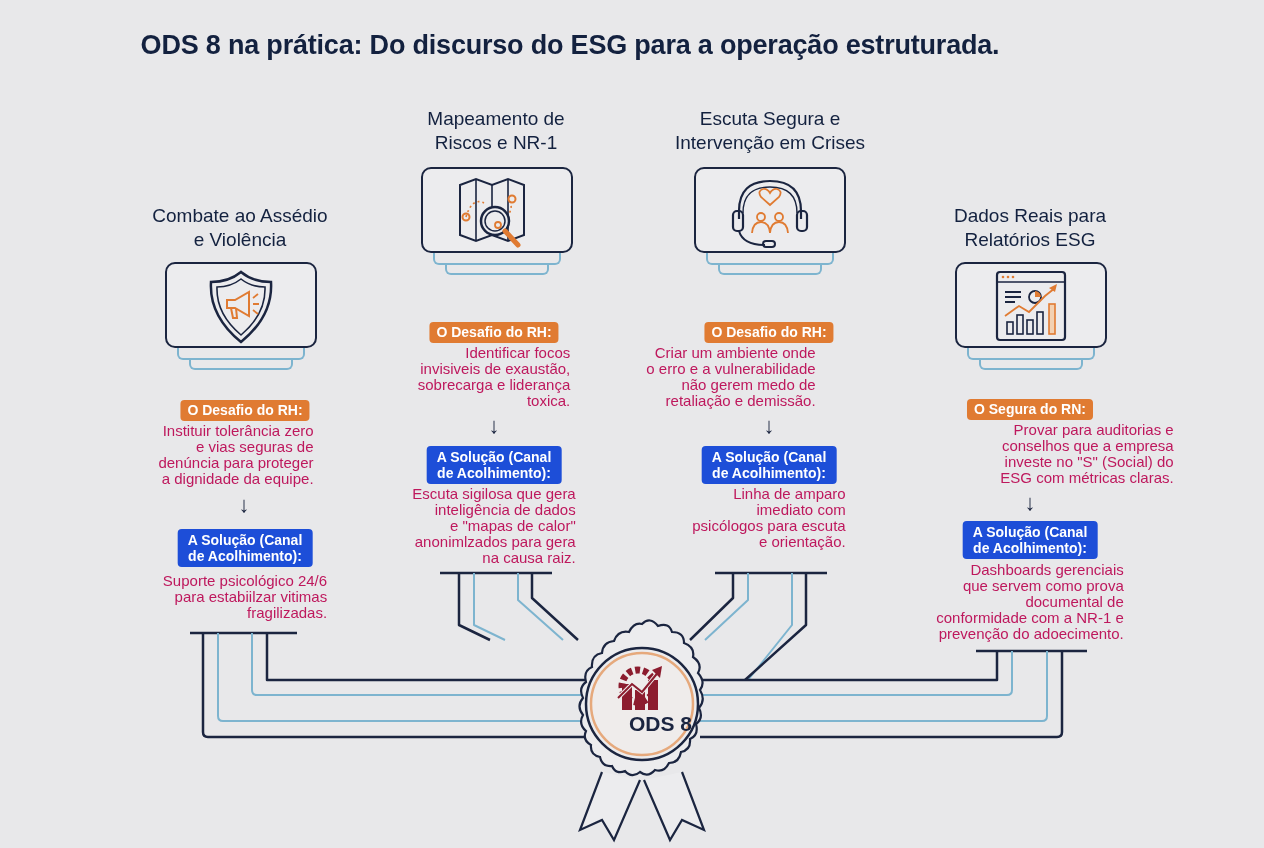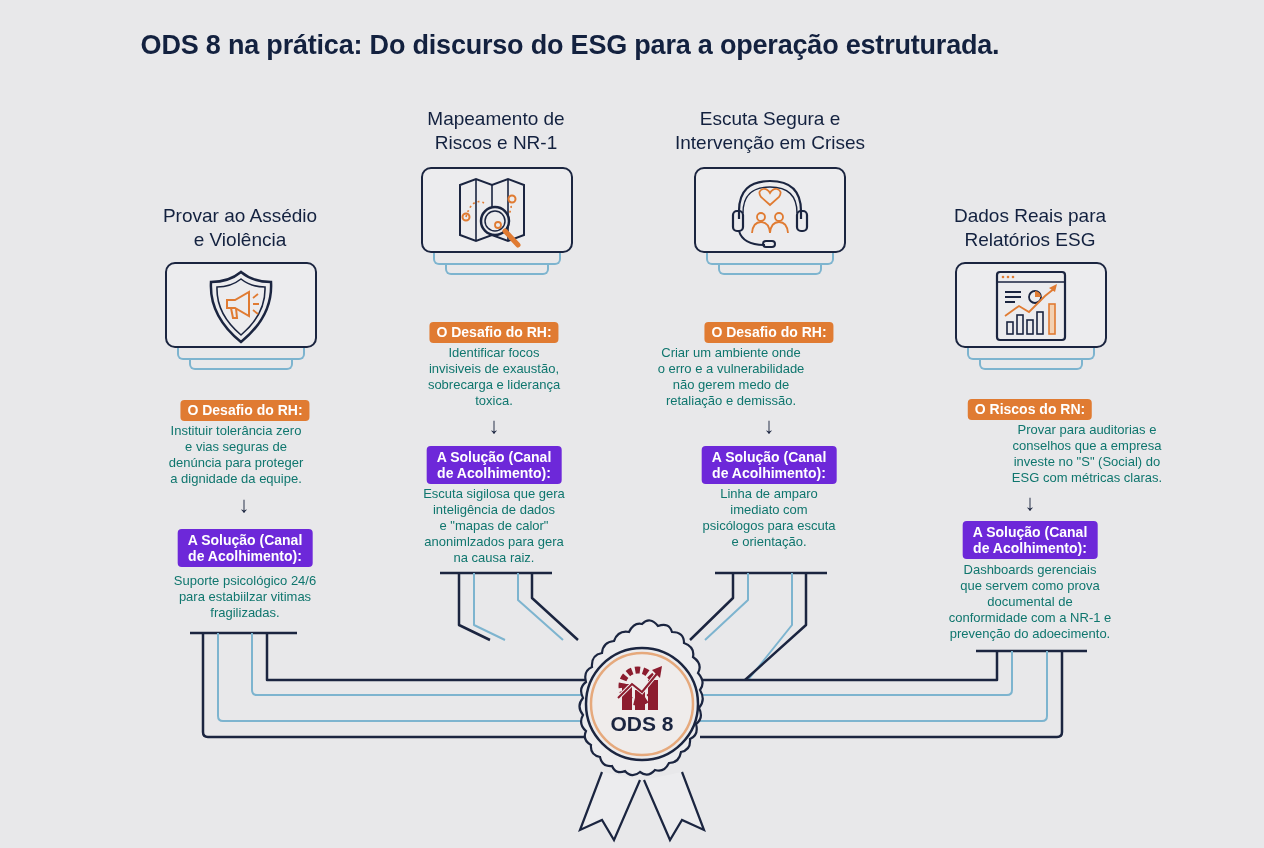"Provar ao Assédio" div.col-title { text: Provar -> Combate }
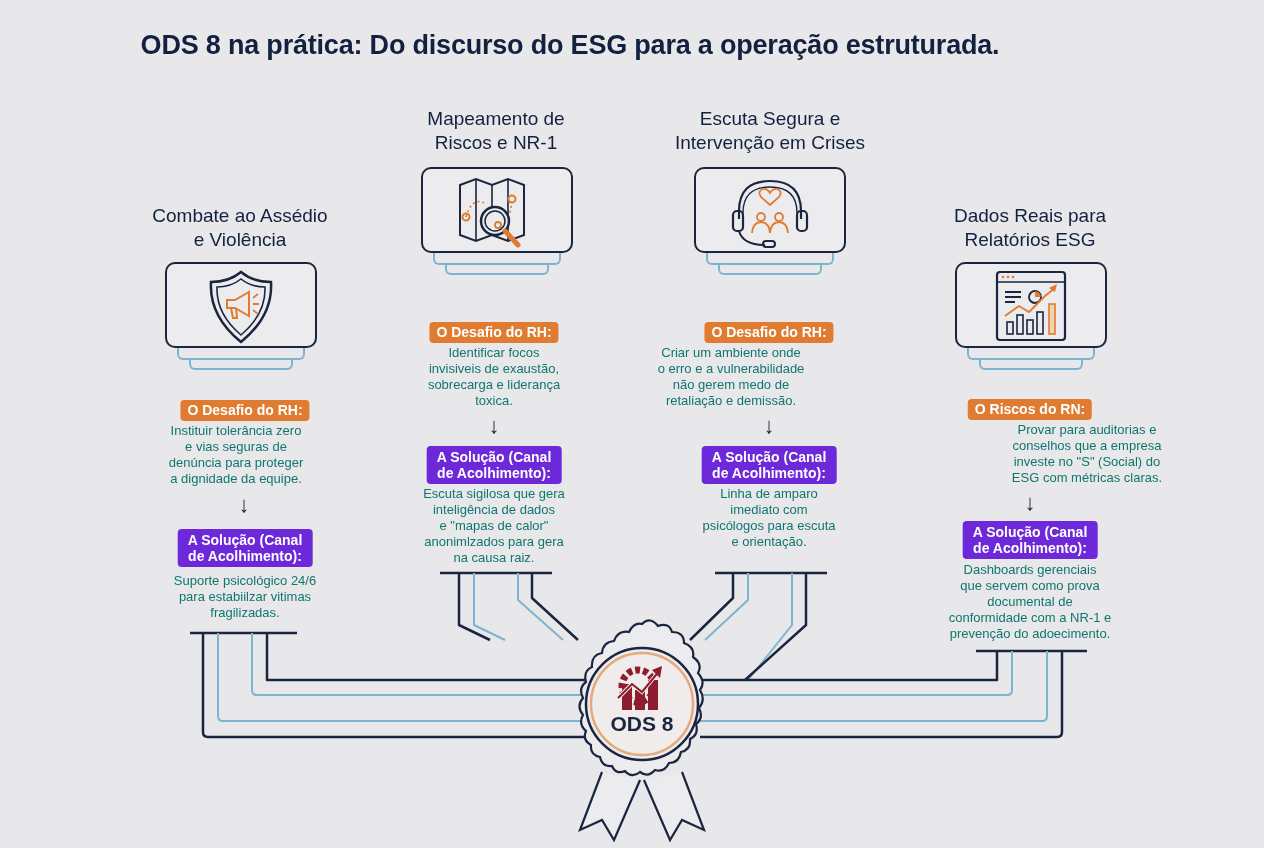"Identificar focos" .txt { color: #0f766e -> #be185d; font-size: 13px -> 15px; text-align: center -> right }
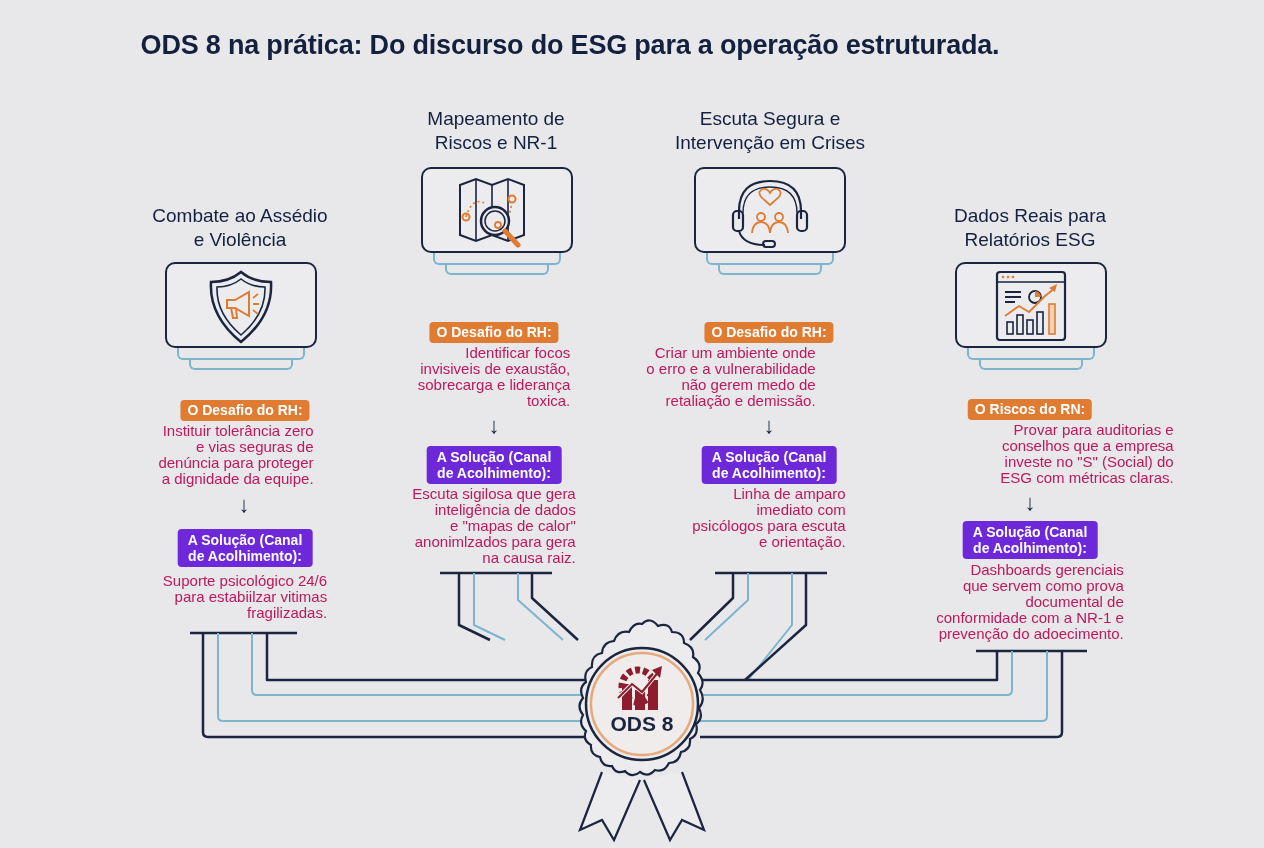"O Riscos do RN:" div.badge-o { text: Riscos -> Segura }
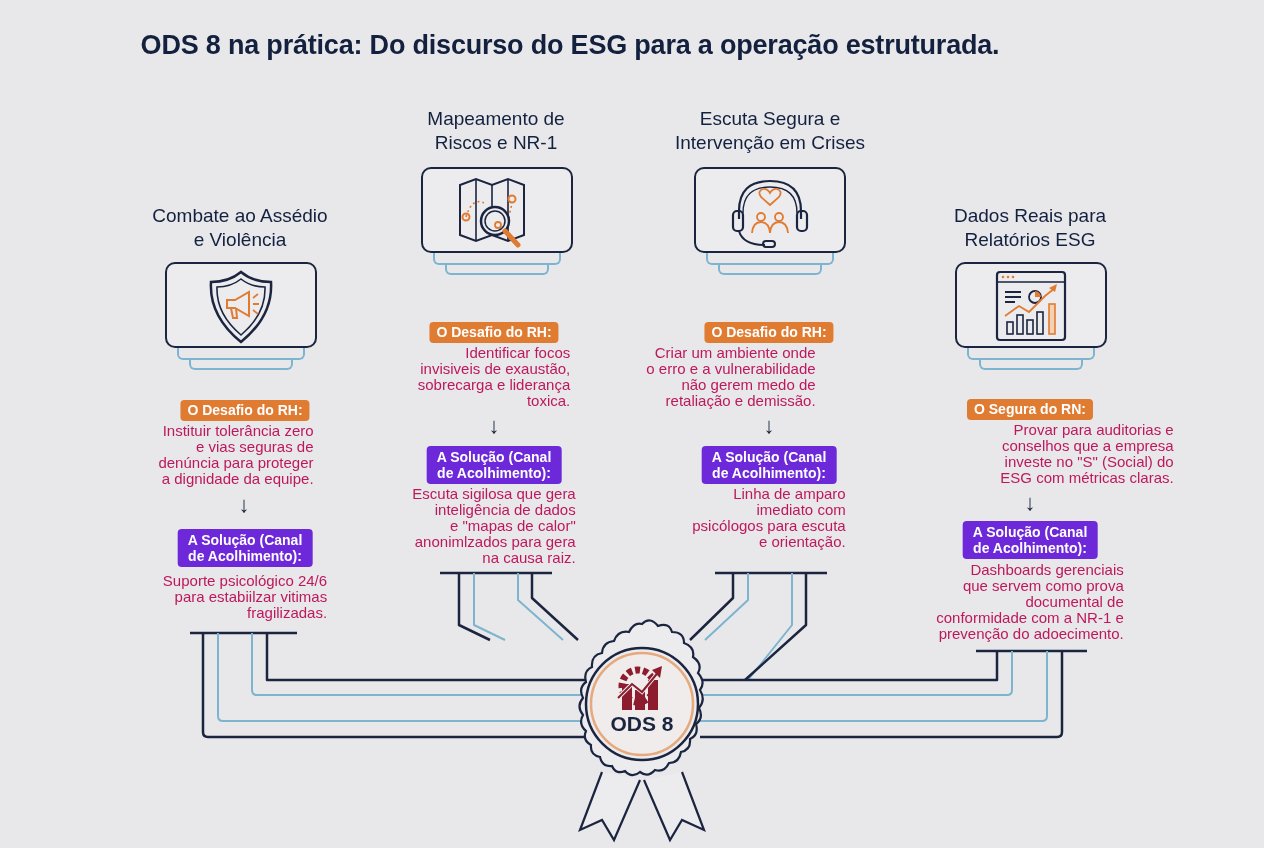"A Solução (Canal" .badge-b { background: #6d28d9 -> #1d4ed8 }
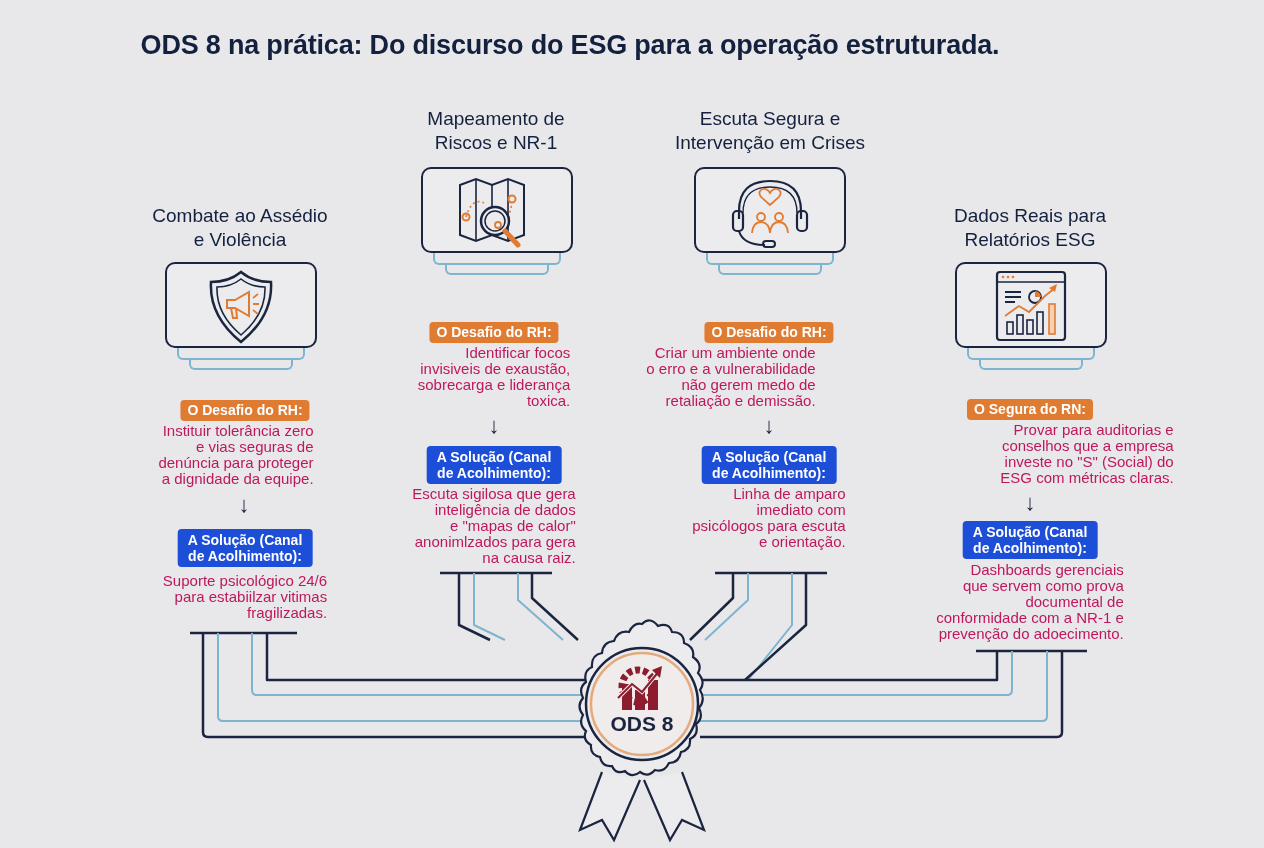"ODS 8" .seal-text { text-align: center -> right }
